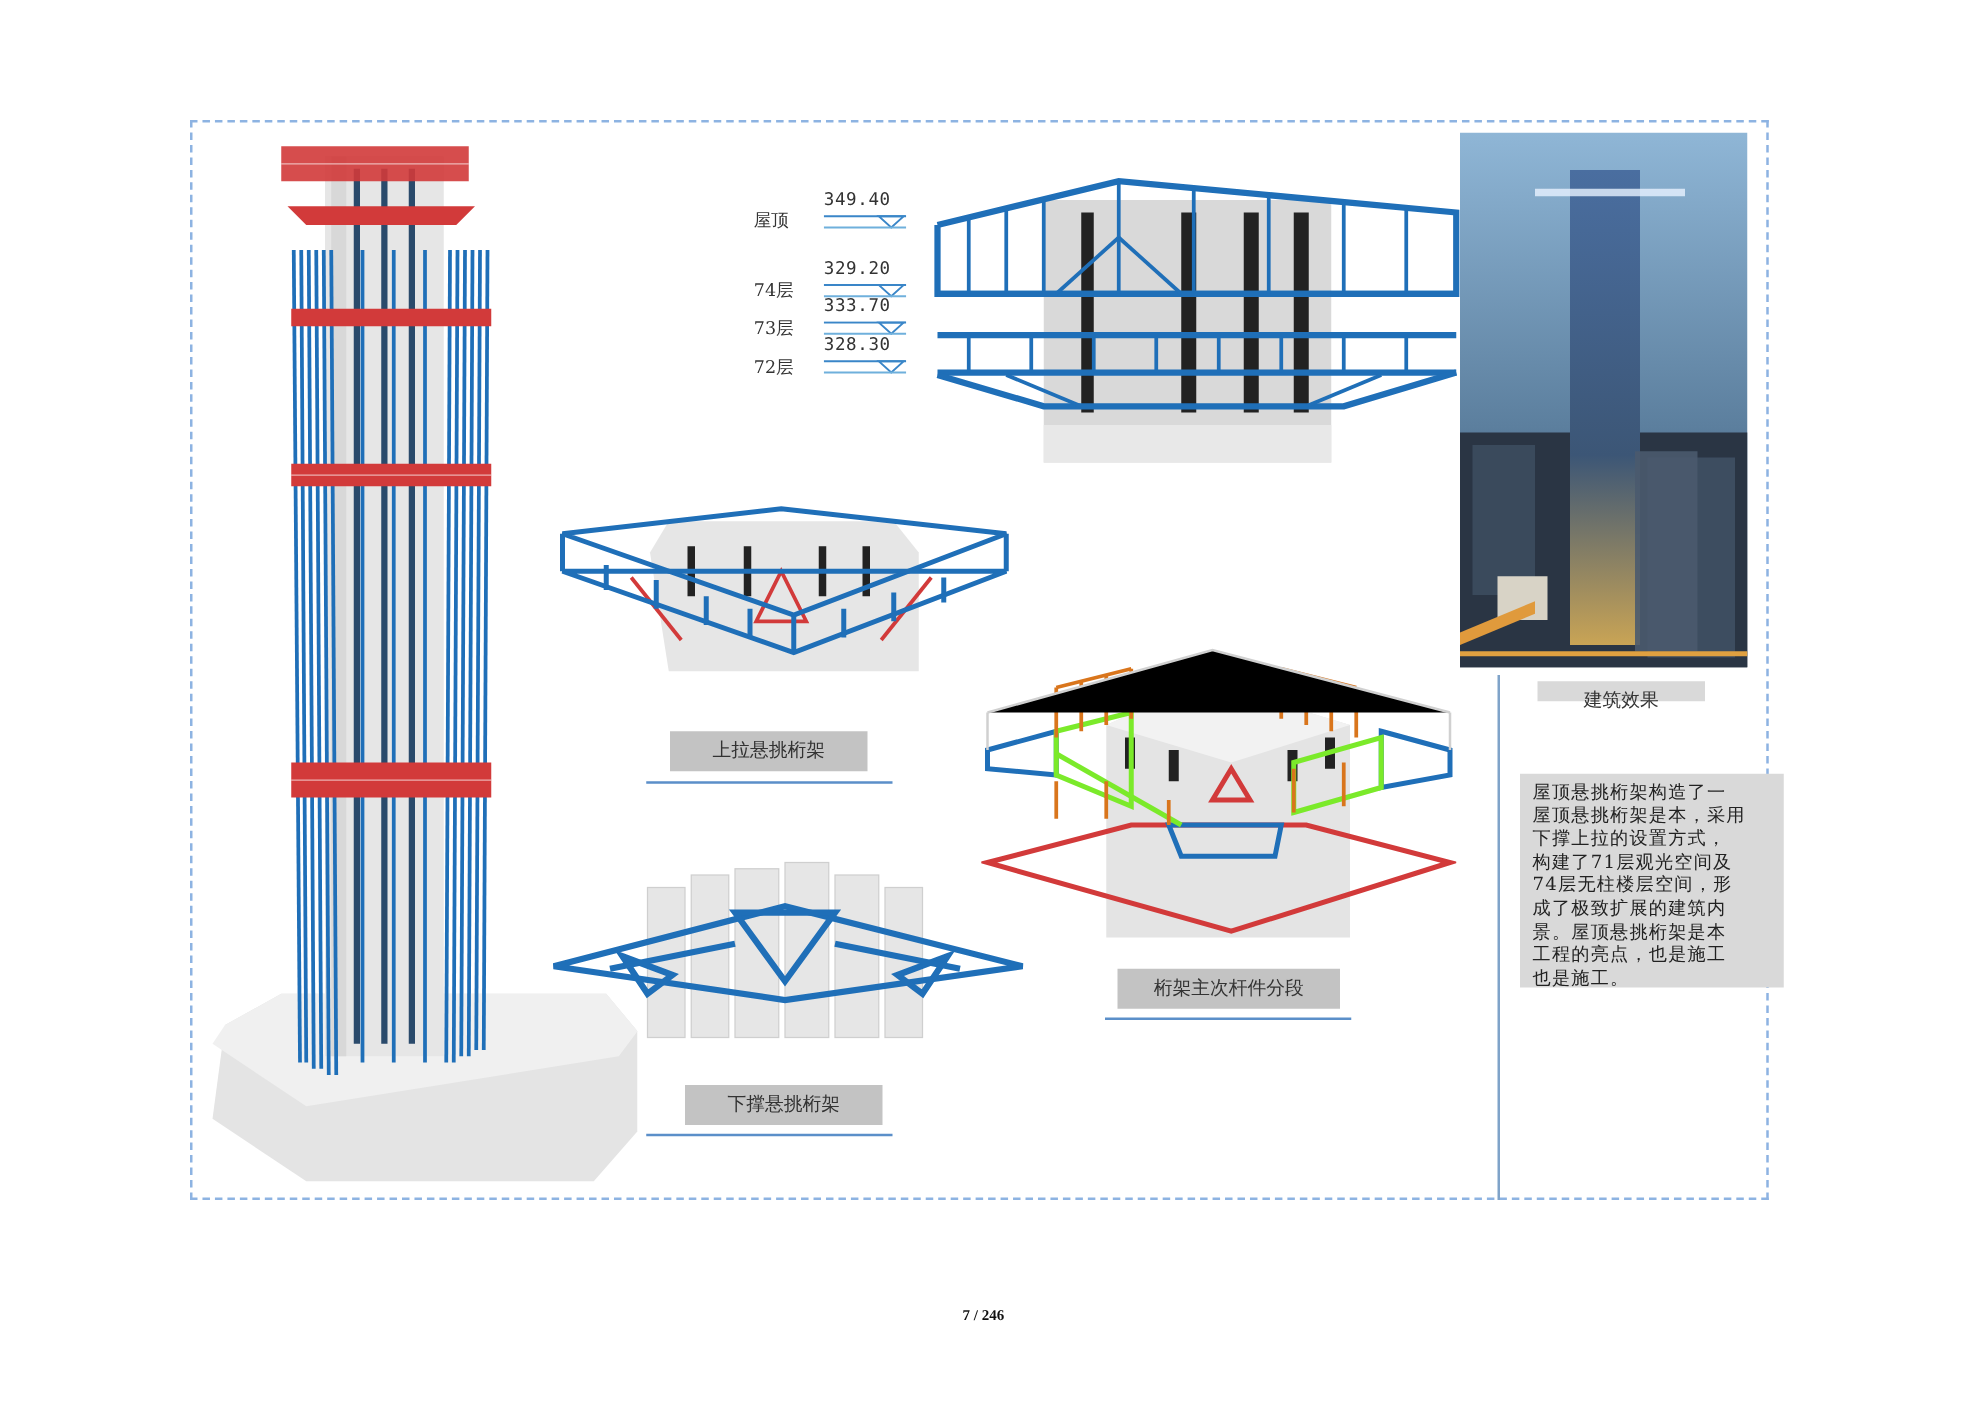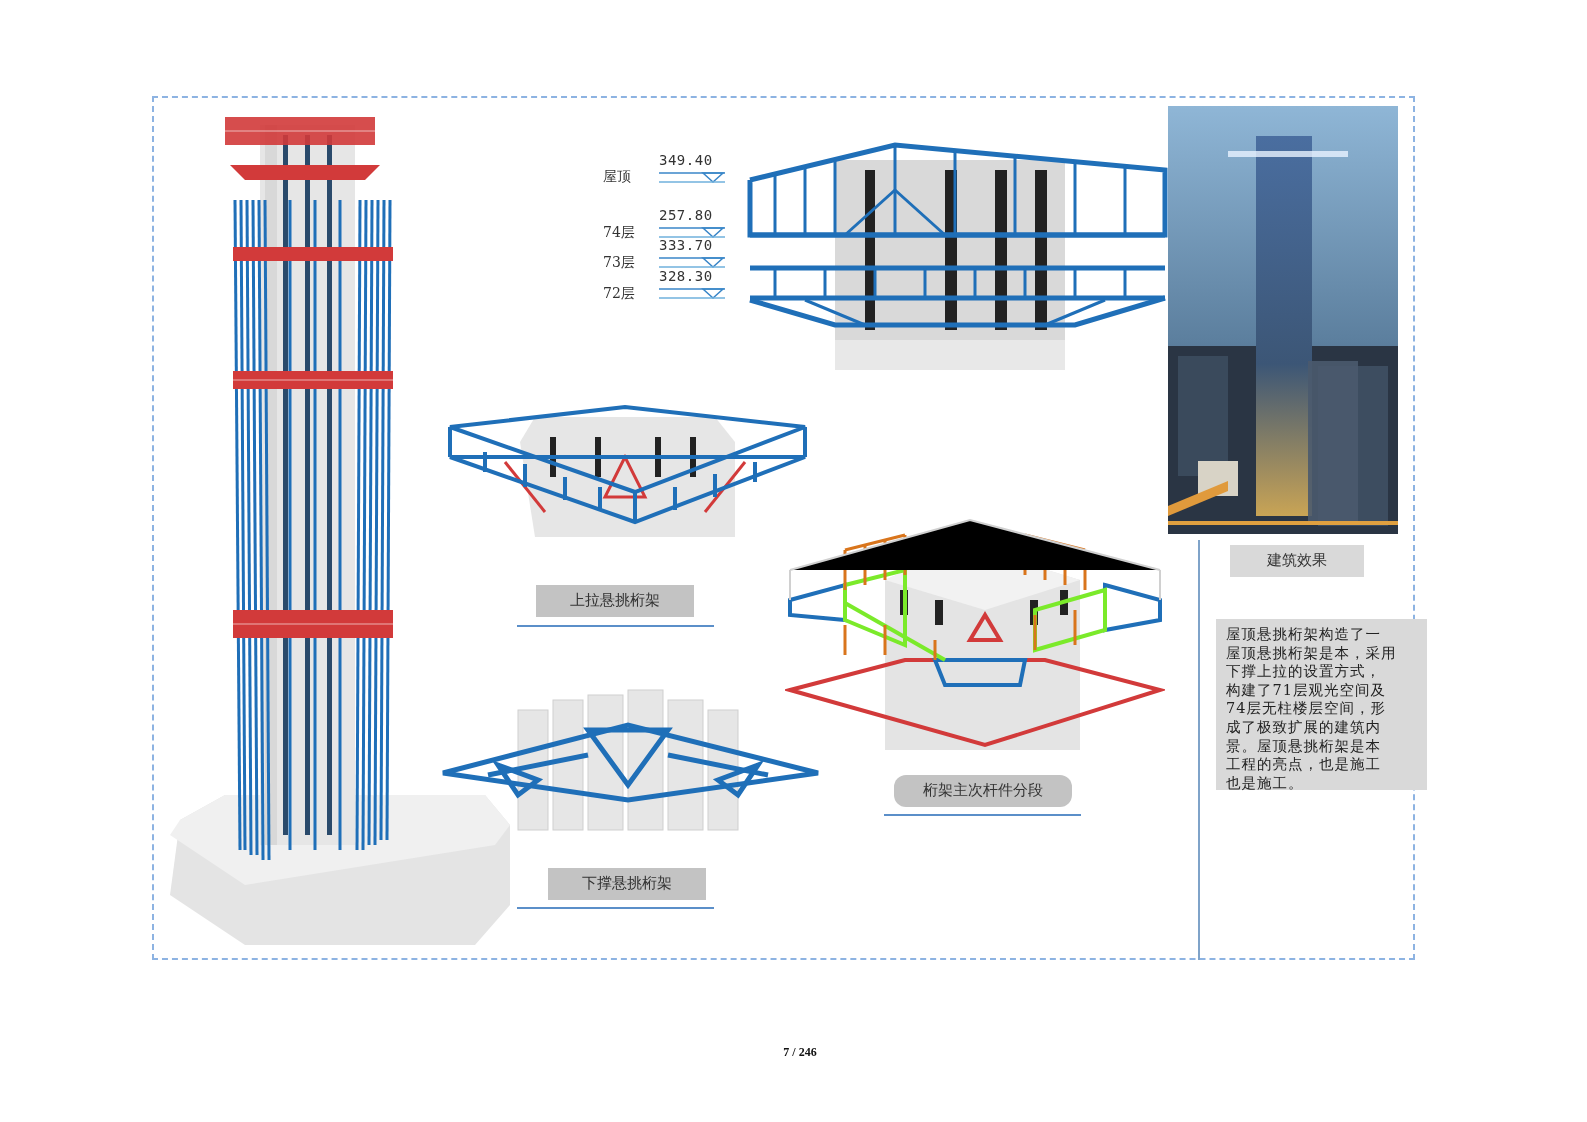"257.80" div.abs { text: 257.80 -> 329.20 }
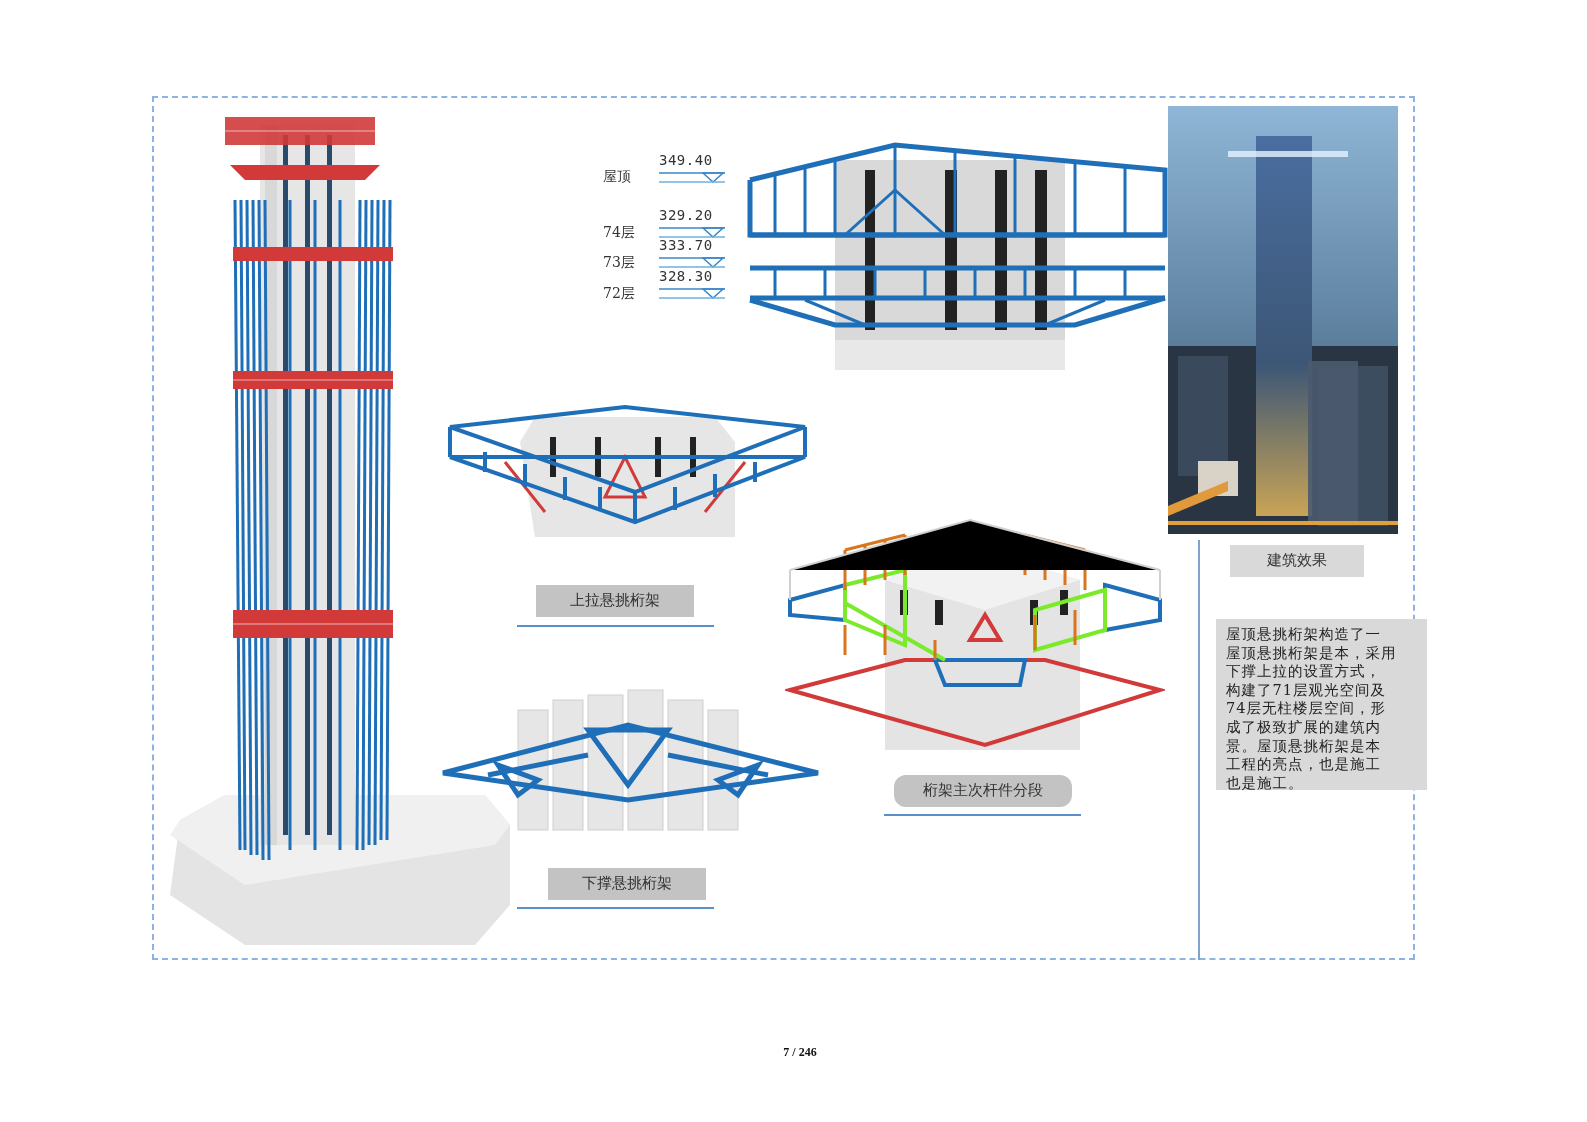"建筑效果" div.abs { height: 32px -> 16px }
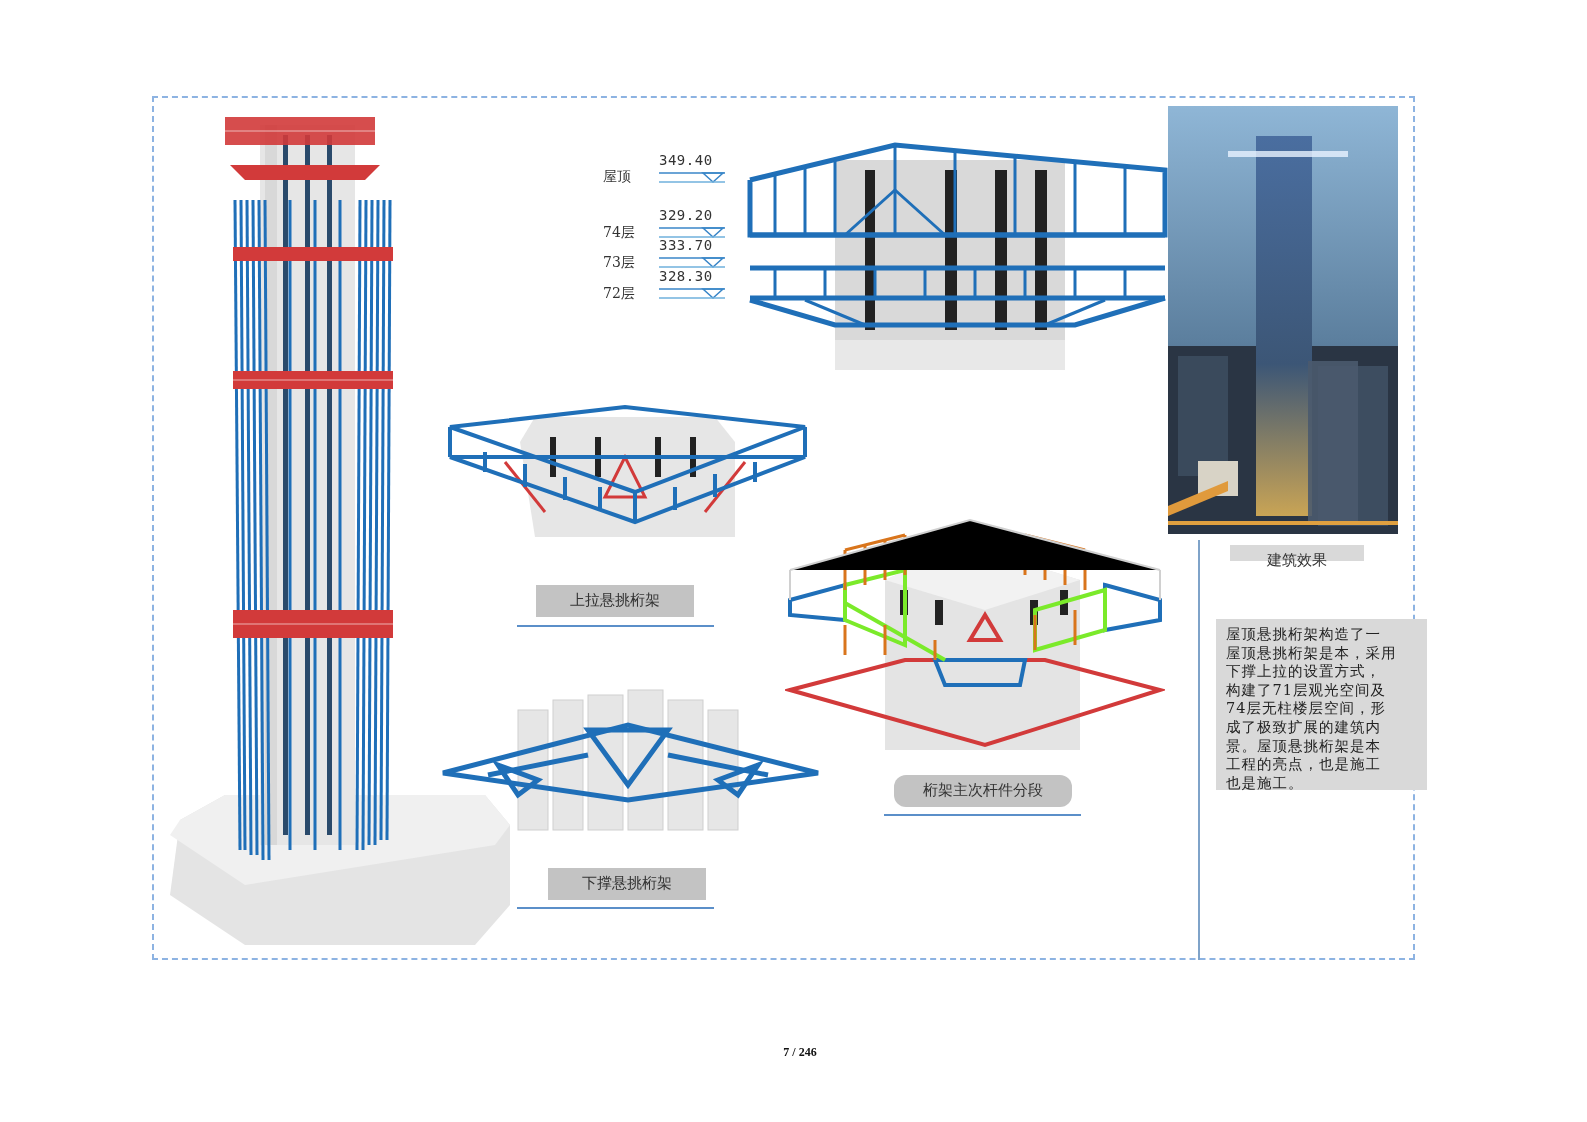"桁架主次杆件分段" div.abs { border-radius: 12px -> none }
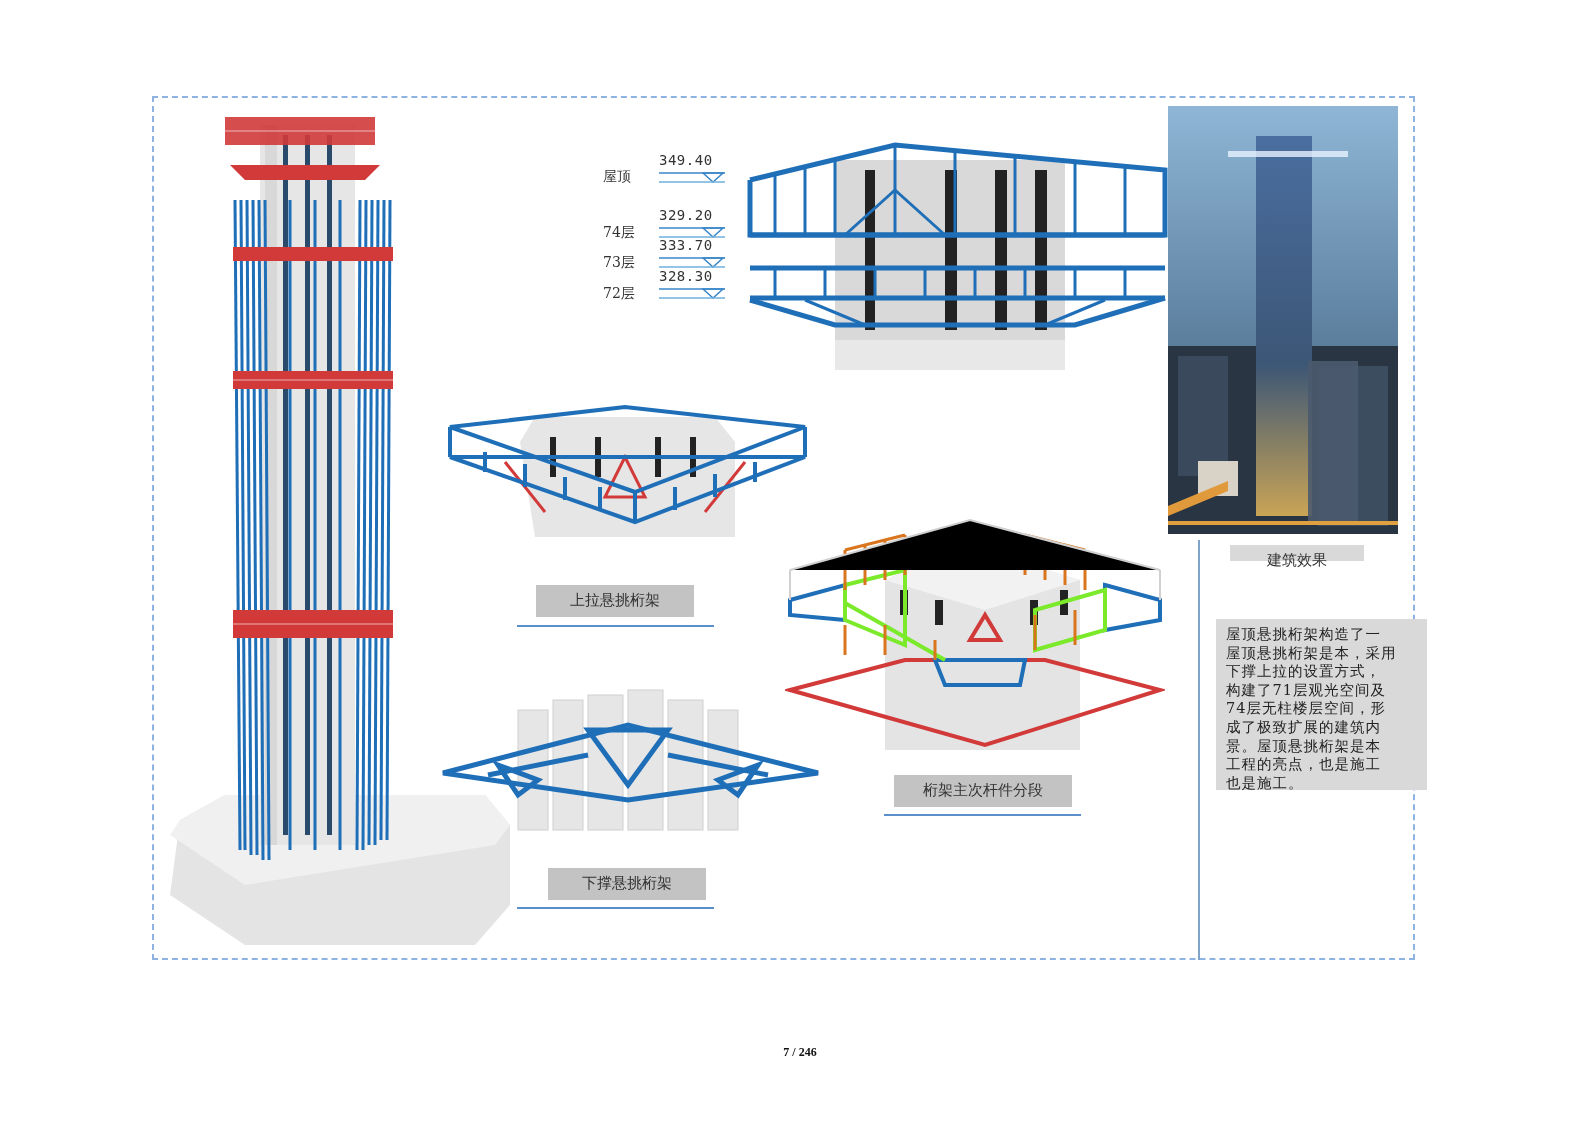"7 / 246" div.abs { text-align: center -> none }
